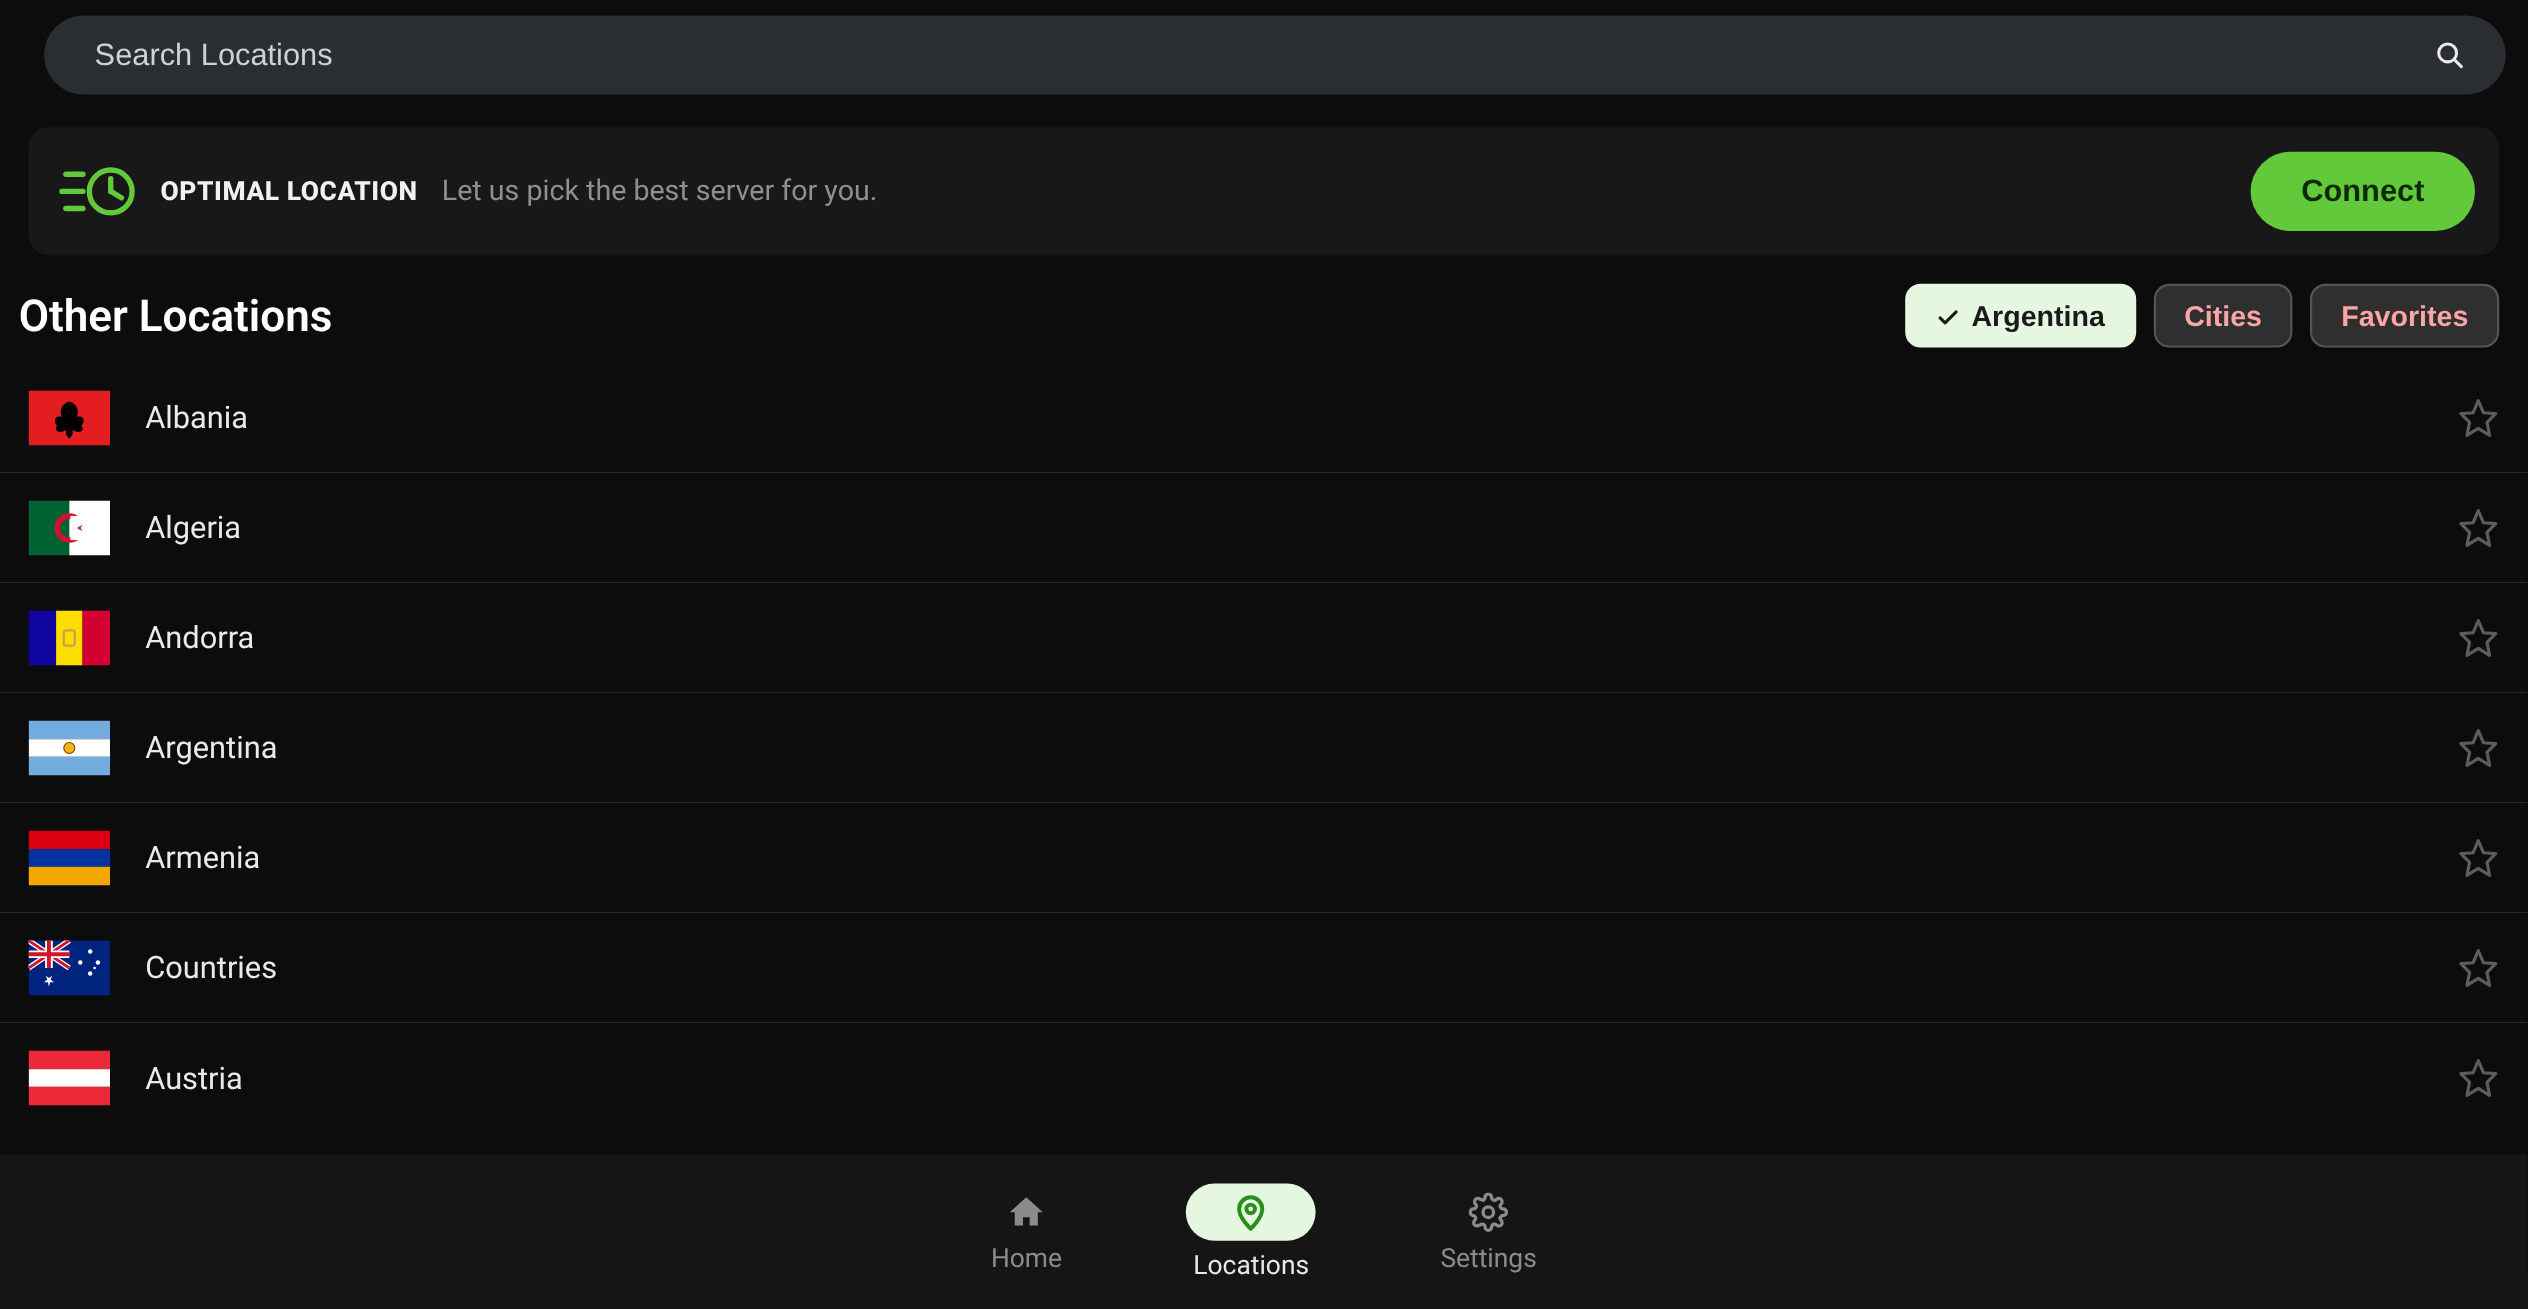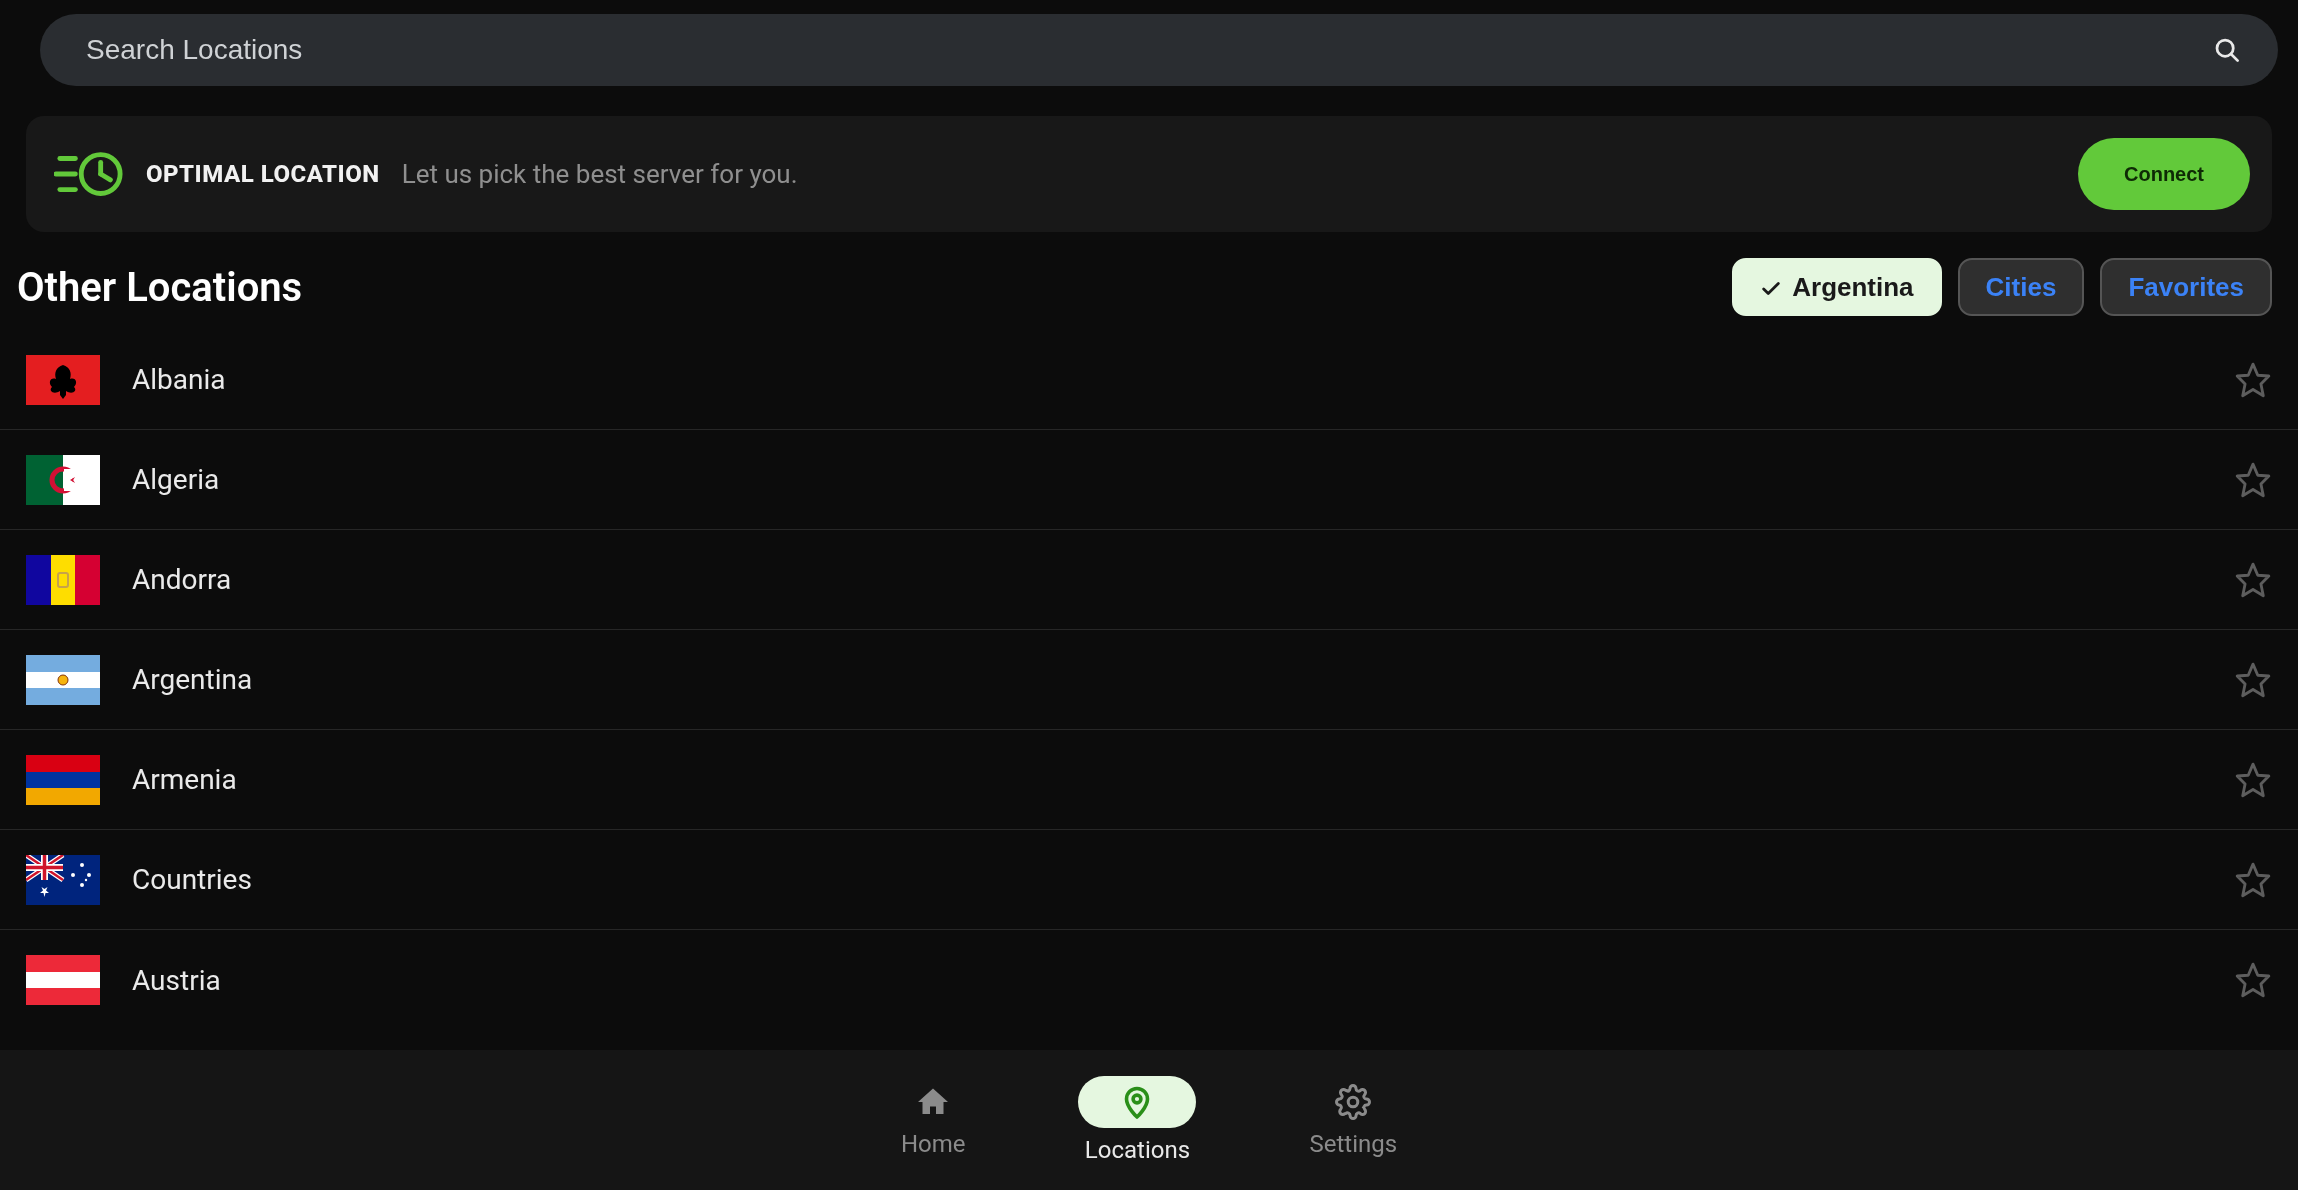"Connect" .connect-btn { font-size: 20px -> 28px }
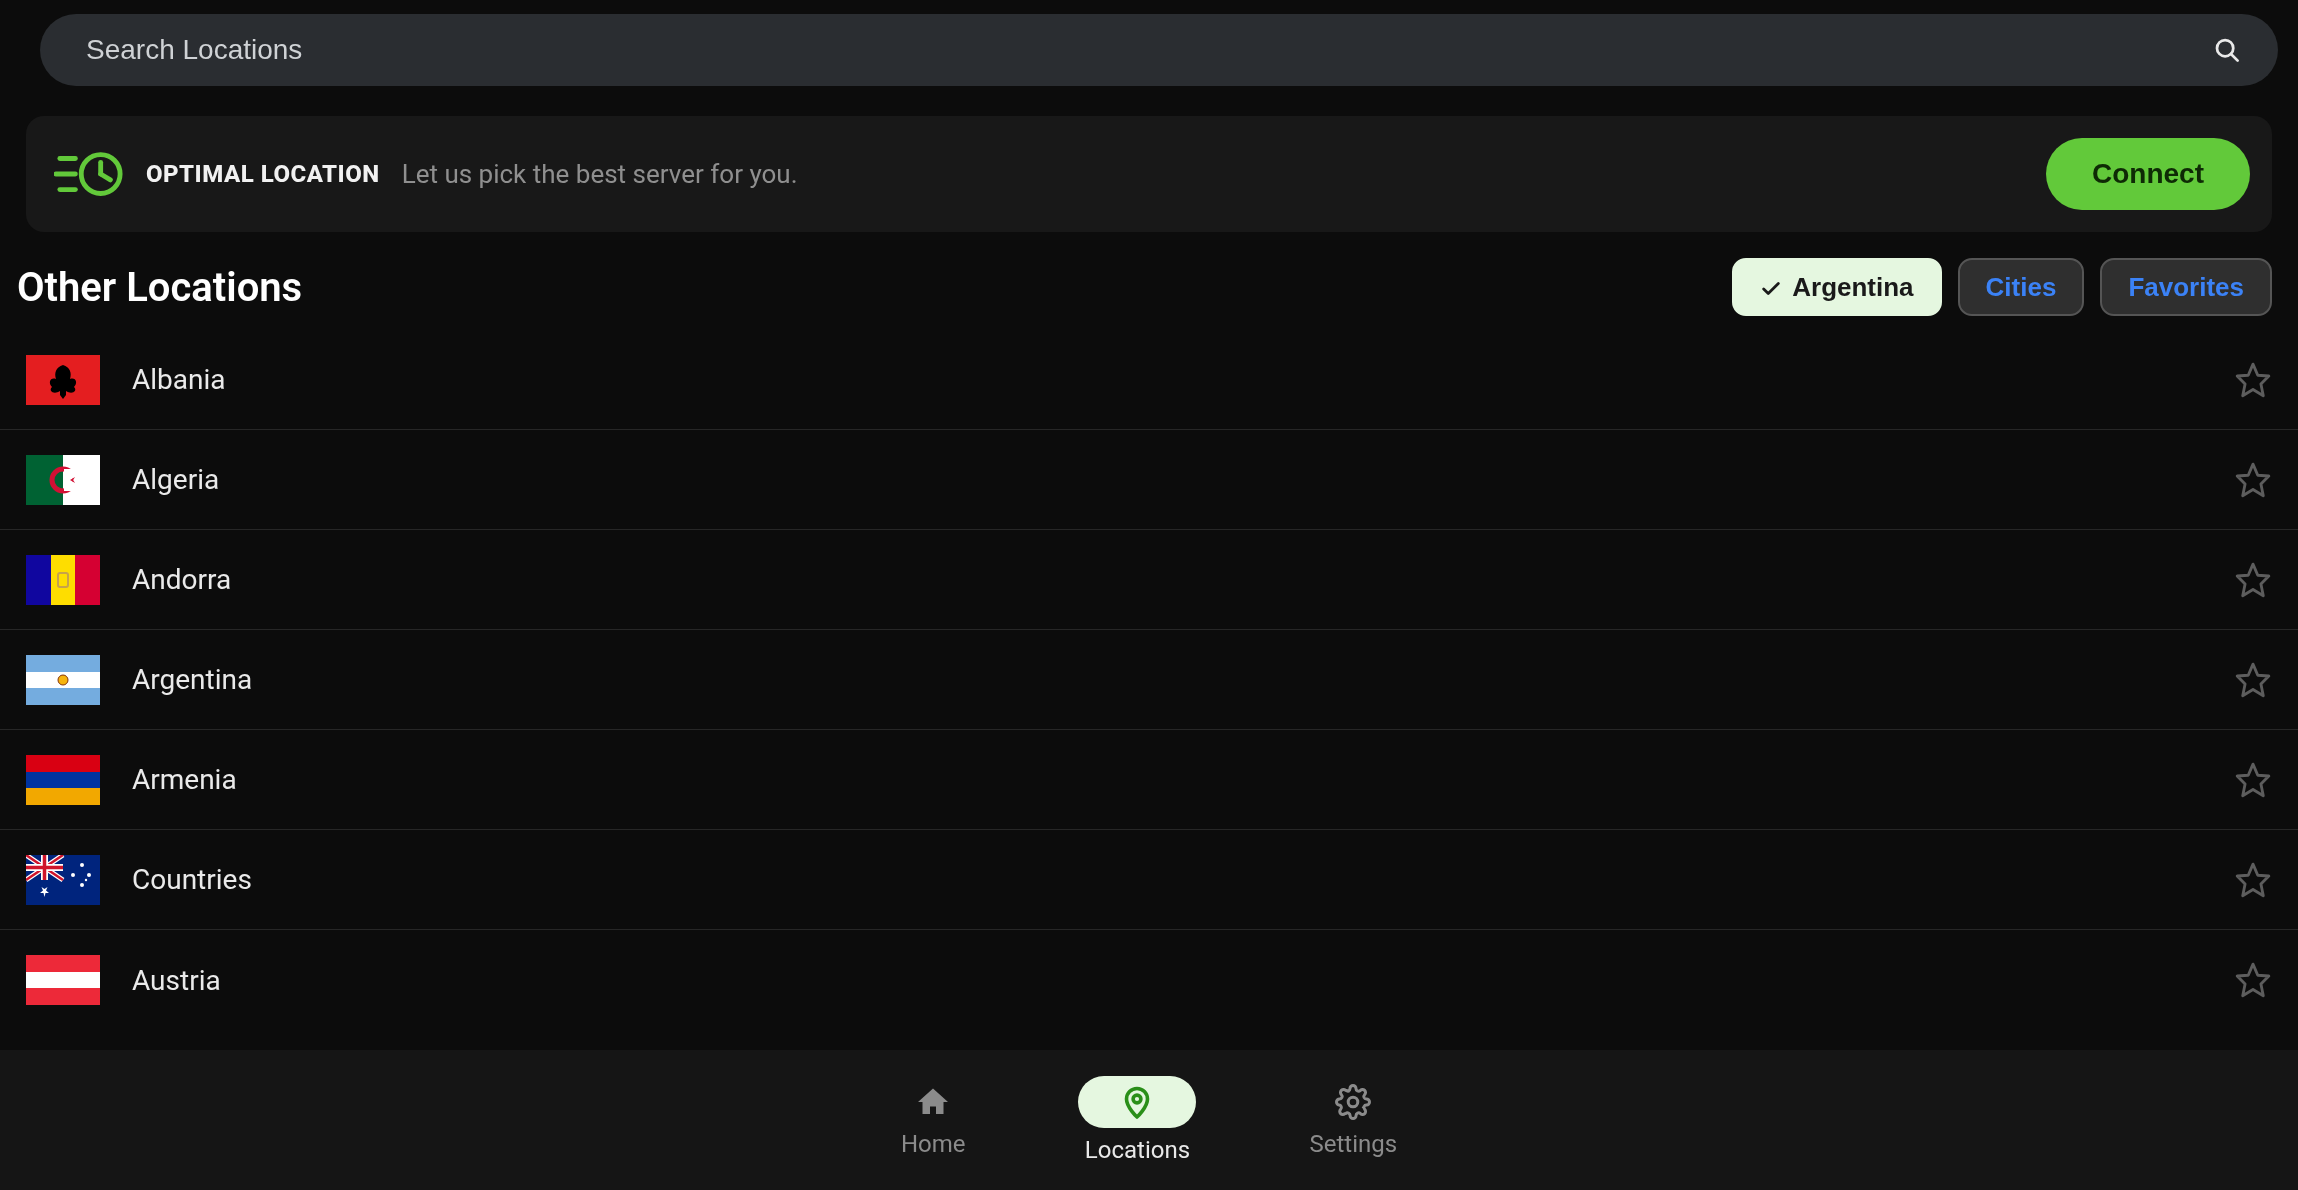"Cities" .chip { color: #3b82f6 -> #fca5a5 }
